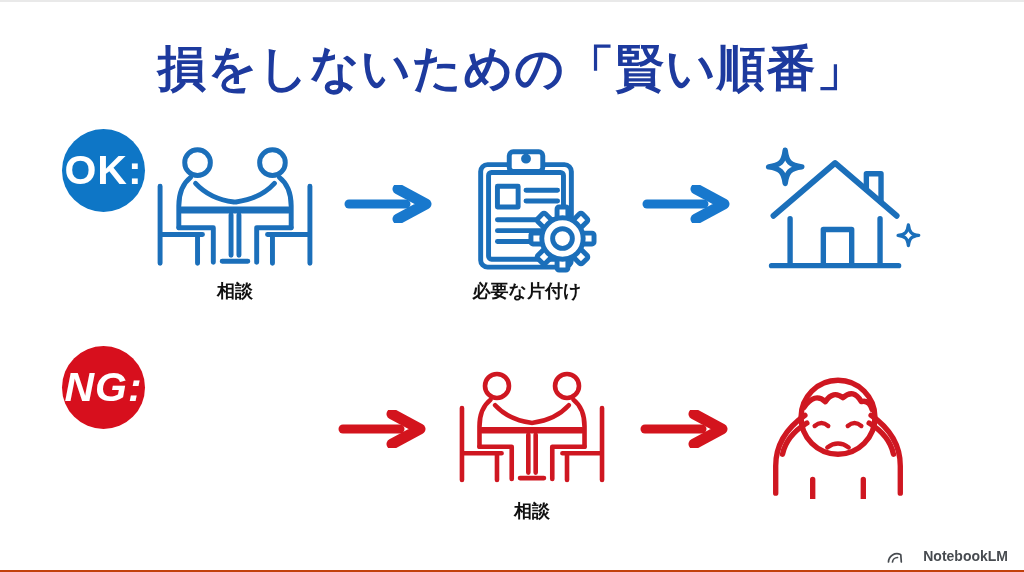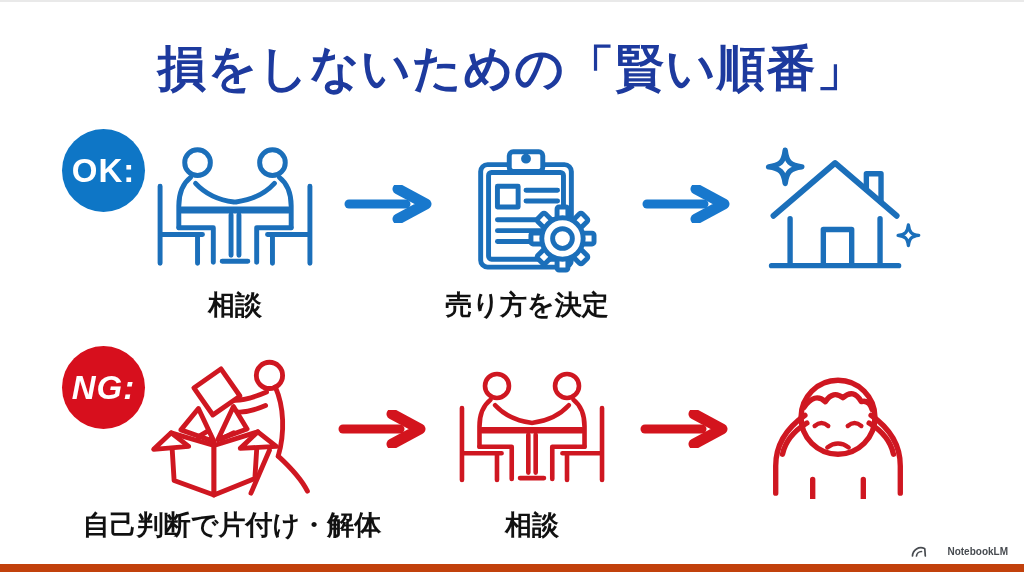"損をしないための「賢い順番」" .stage { border-bottom: 8px solid #c2410c -> 2px solid #c2410c }
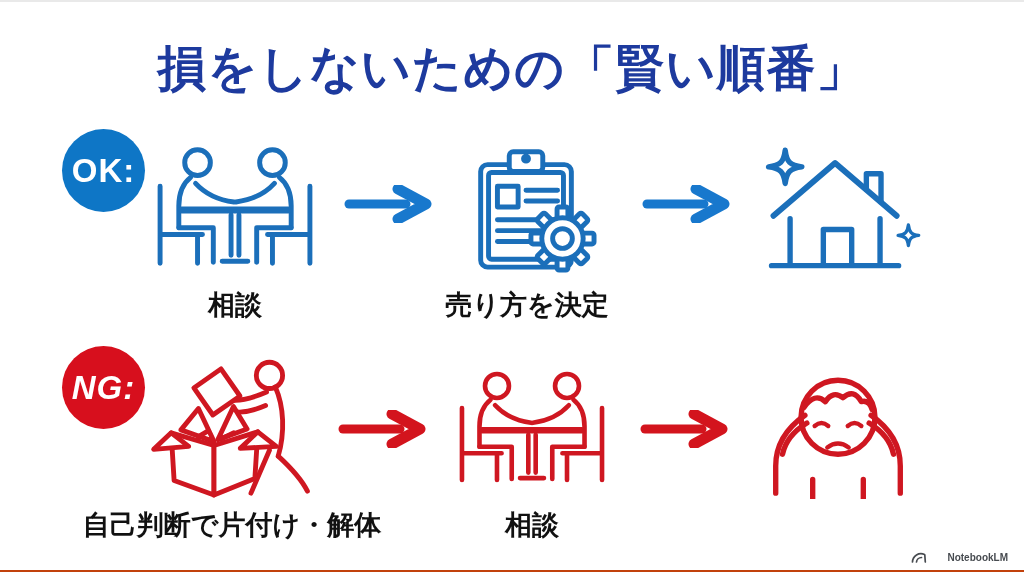"OK:" .badge { font-size: 33px -> 41px }
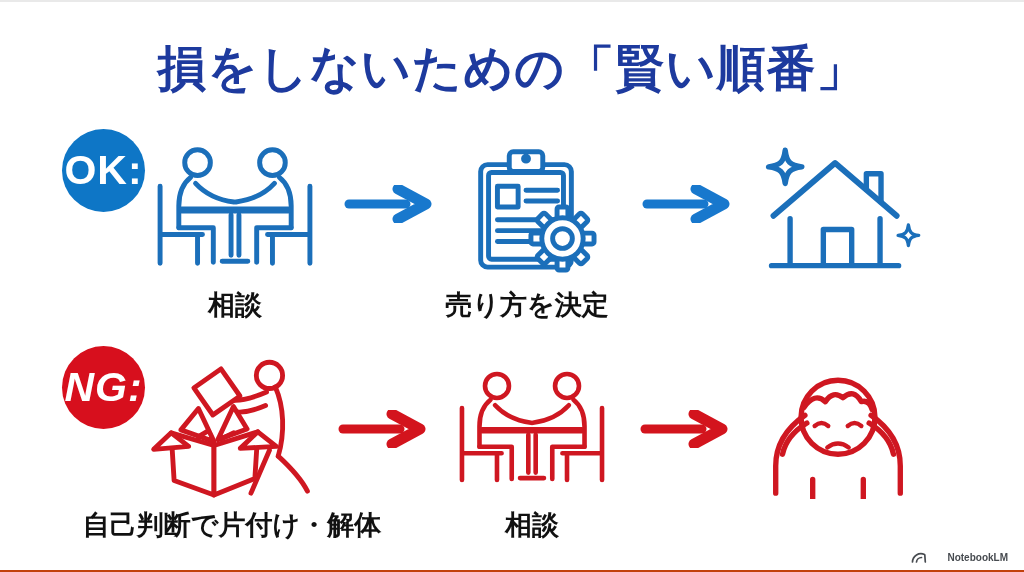"相談" .cell .step-label { font-size: 27px -> 18px; margin-top: 8px -> 0 }
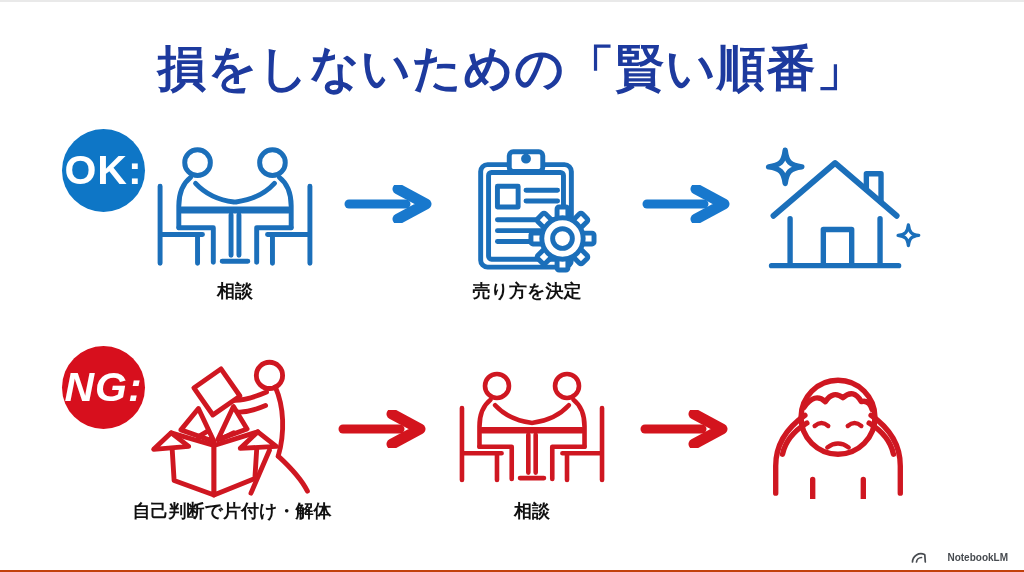"売り方を決定" div.step-label { text: 売り方を決定 -> 必要な片付け }
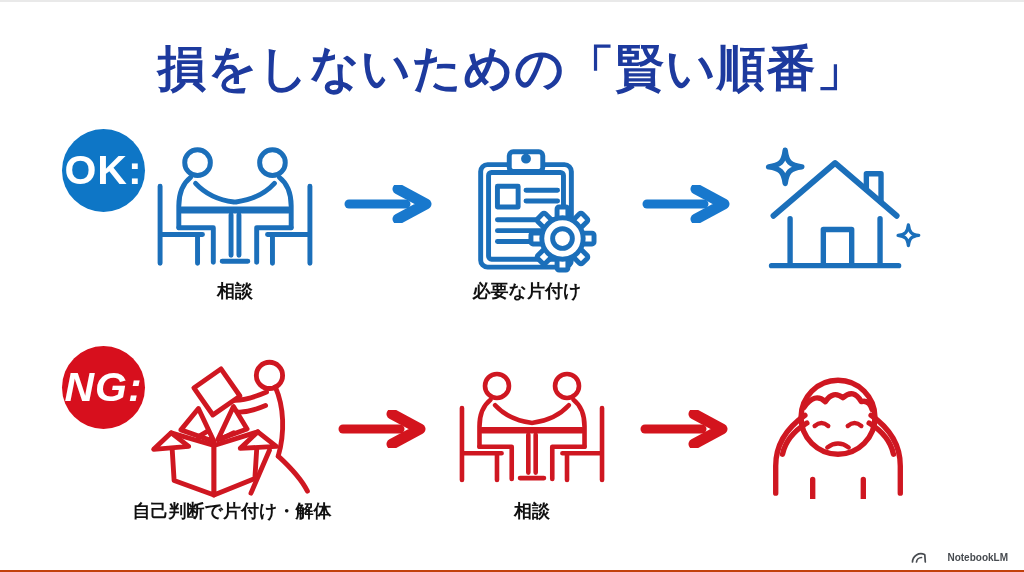"自己判断で片付け・解体" div.cell { html: <div> <div> <svg> <use></use> </svg> </div> <div>自己判断で片付け・解体</div> </div> -> none }
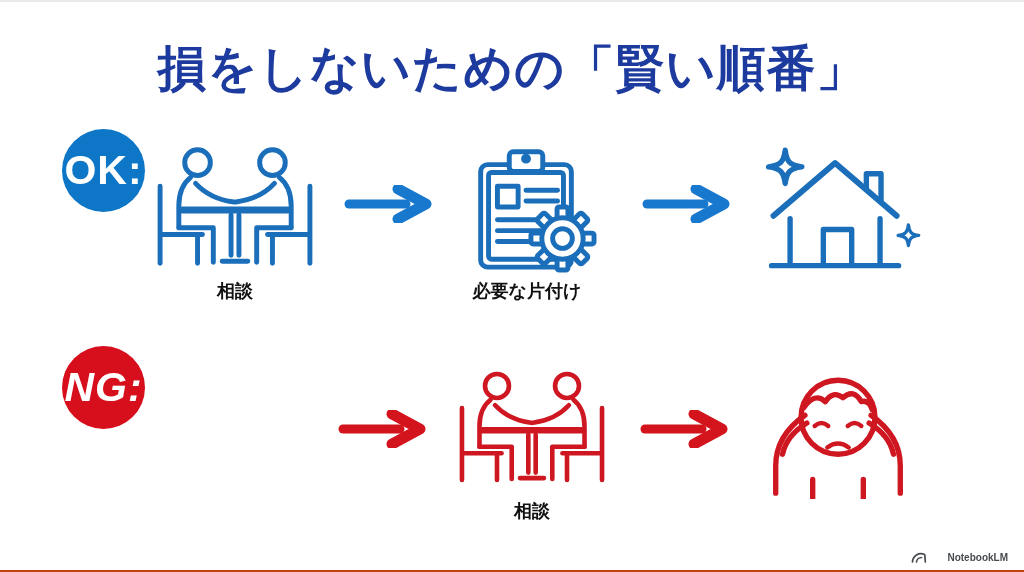"NotebookLM" .watermark { align-items: center -> flex-end; font-size: 10px -> 14px }
